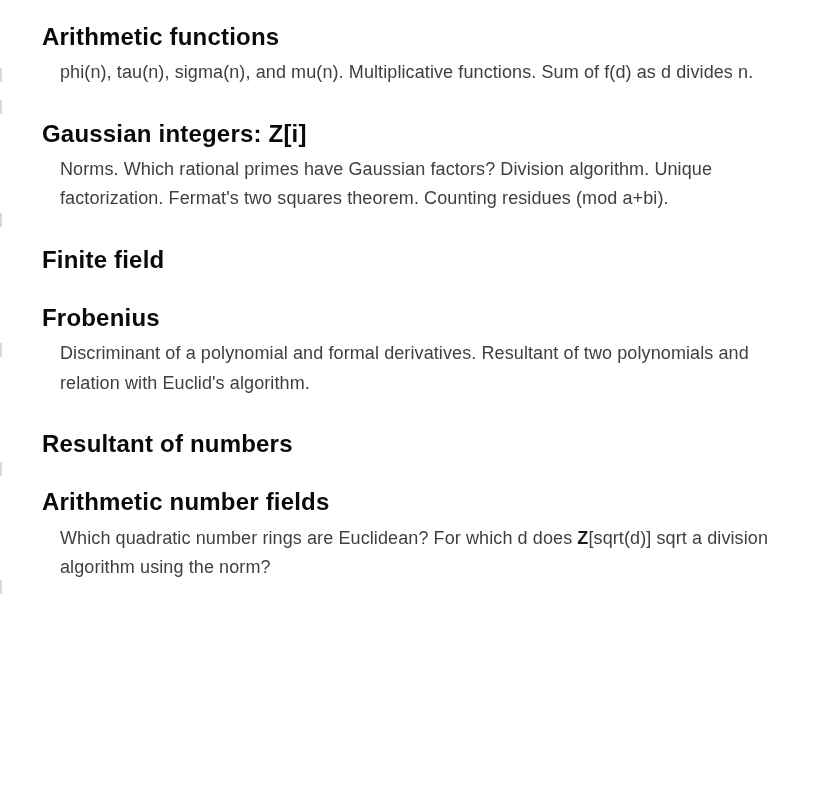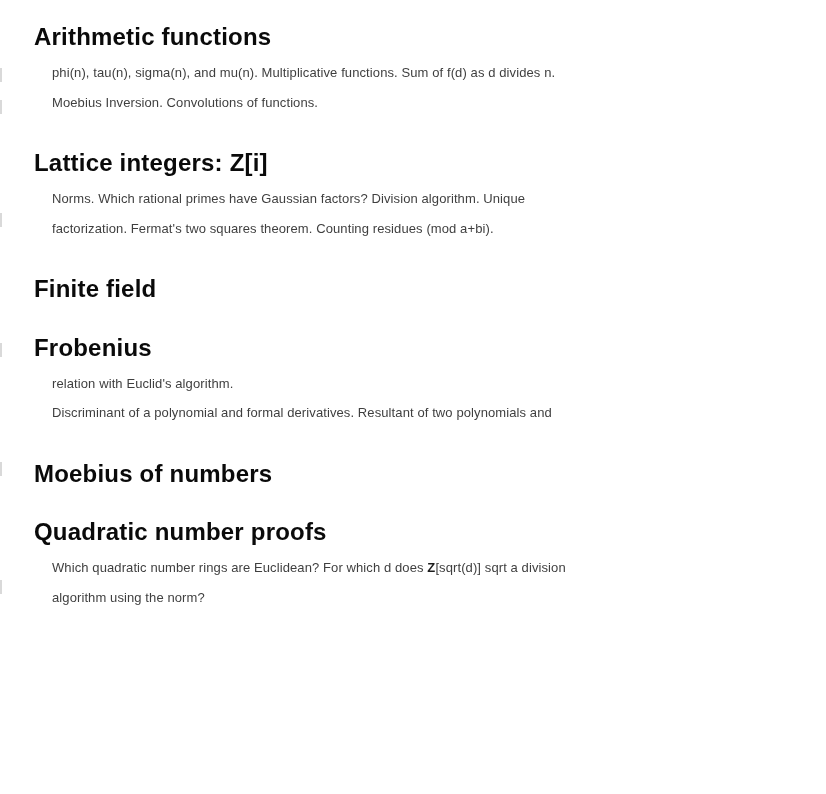"Arithmetic functions" section.topic { margin: 0 0 33px 4px -> 0 0 33px 12px }
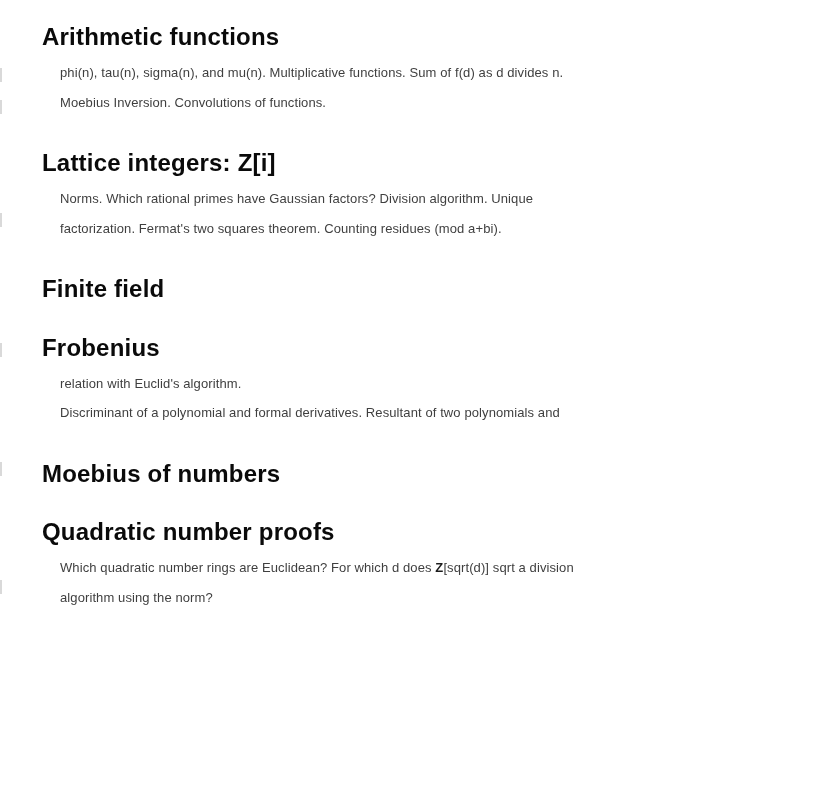"phi(n), tau(n), sigma(n), and mu(n)." .body-line { font-size: 13px -> 18px }
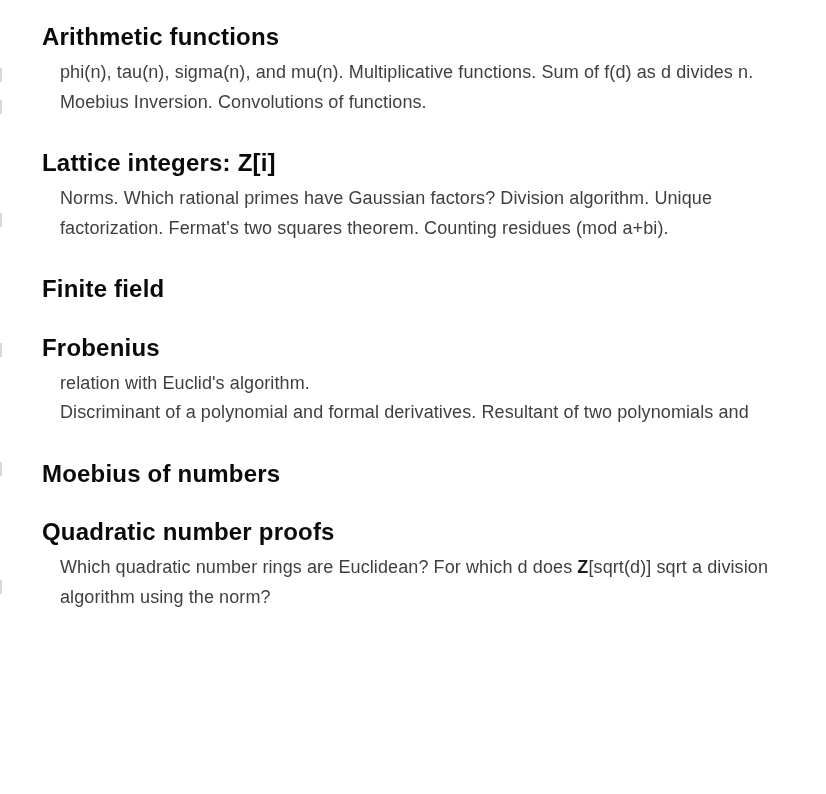"Moebius Inversion. Convolutions of" div.body-line { html: <div>Moebius Inversion. Convolutions of functions.</div> -> none }
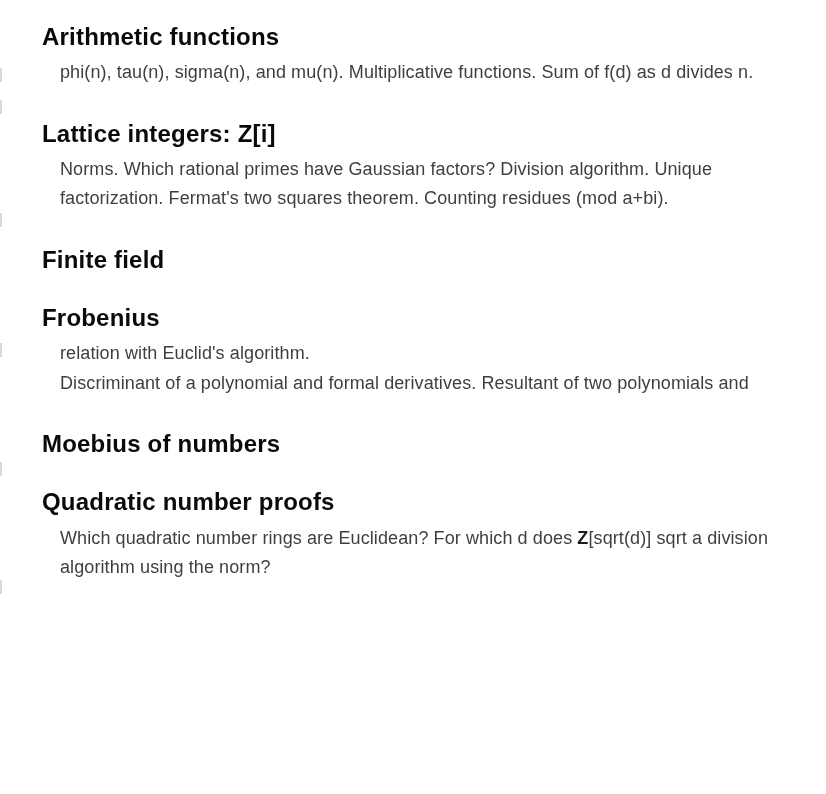"Lattice integers: Z[i]" h2.topic-heading { text: Lattice -> Gaussian }
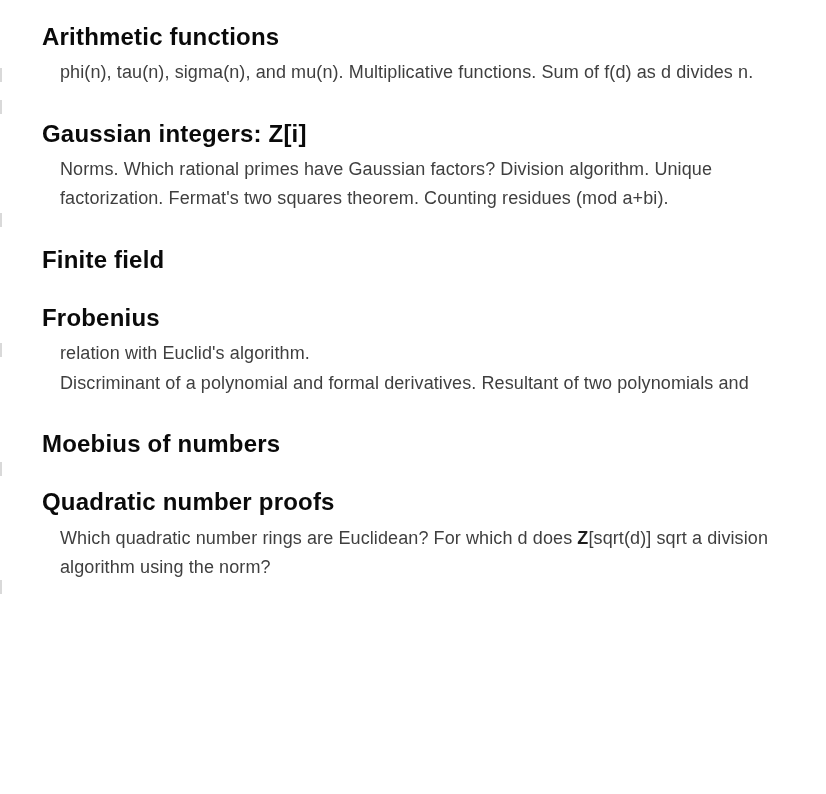"relation with Euclid's algorithm." div.body-line { order: before "Discriminant of a polynomial and" -> after "Discriminant of a polynomial and" }
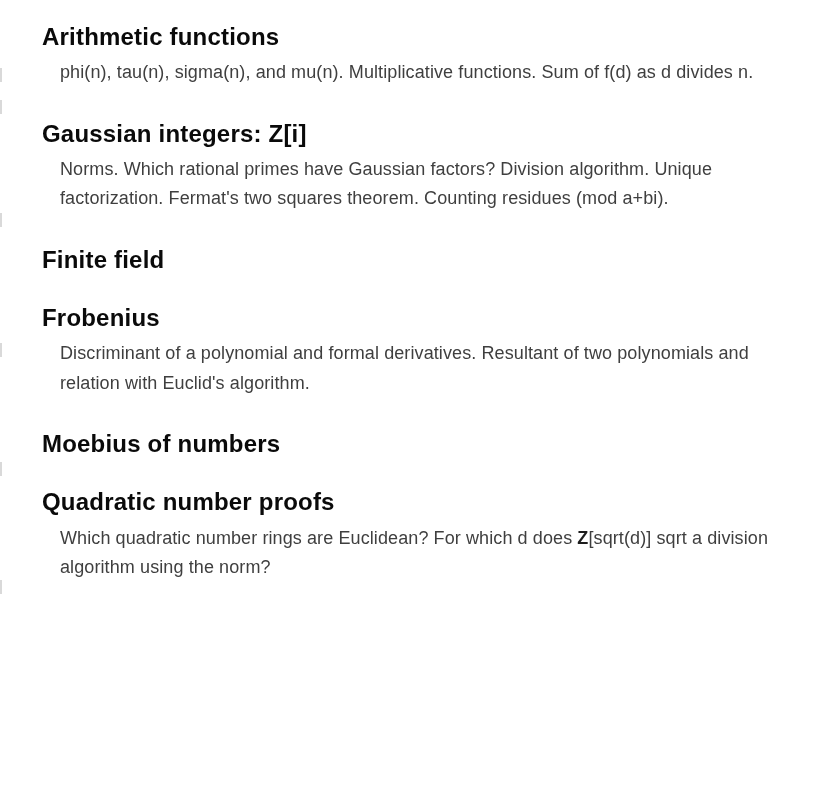"Moebius of numbers" h2.topic-heading { text: Moebius -> Resultant }
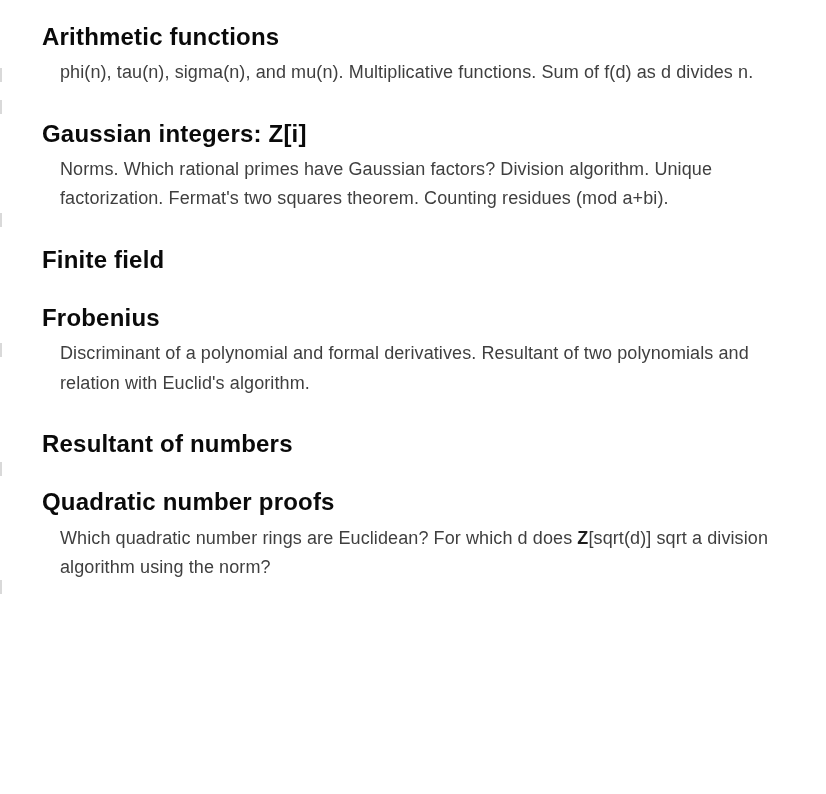"Quadratic number proofs" h2.topic-heading { text: Quadratic number proofs -> Arithmetic number fields }
